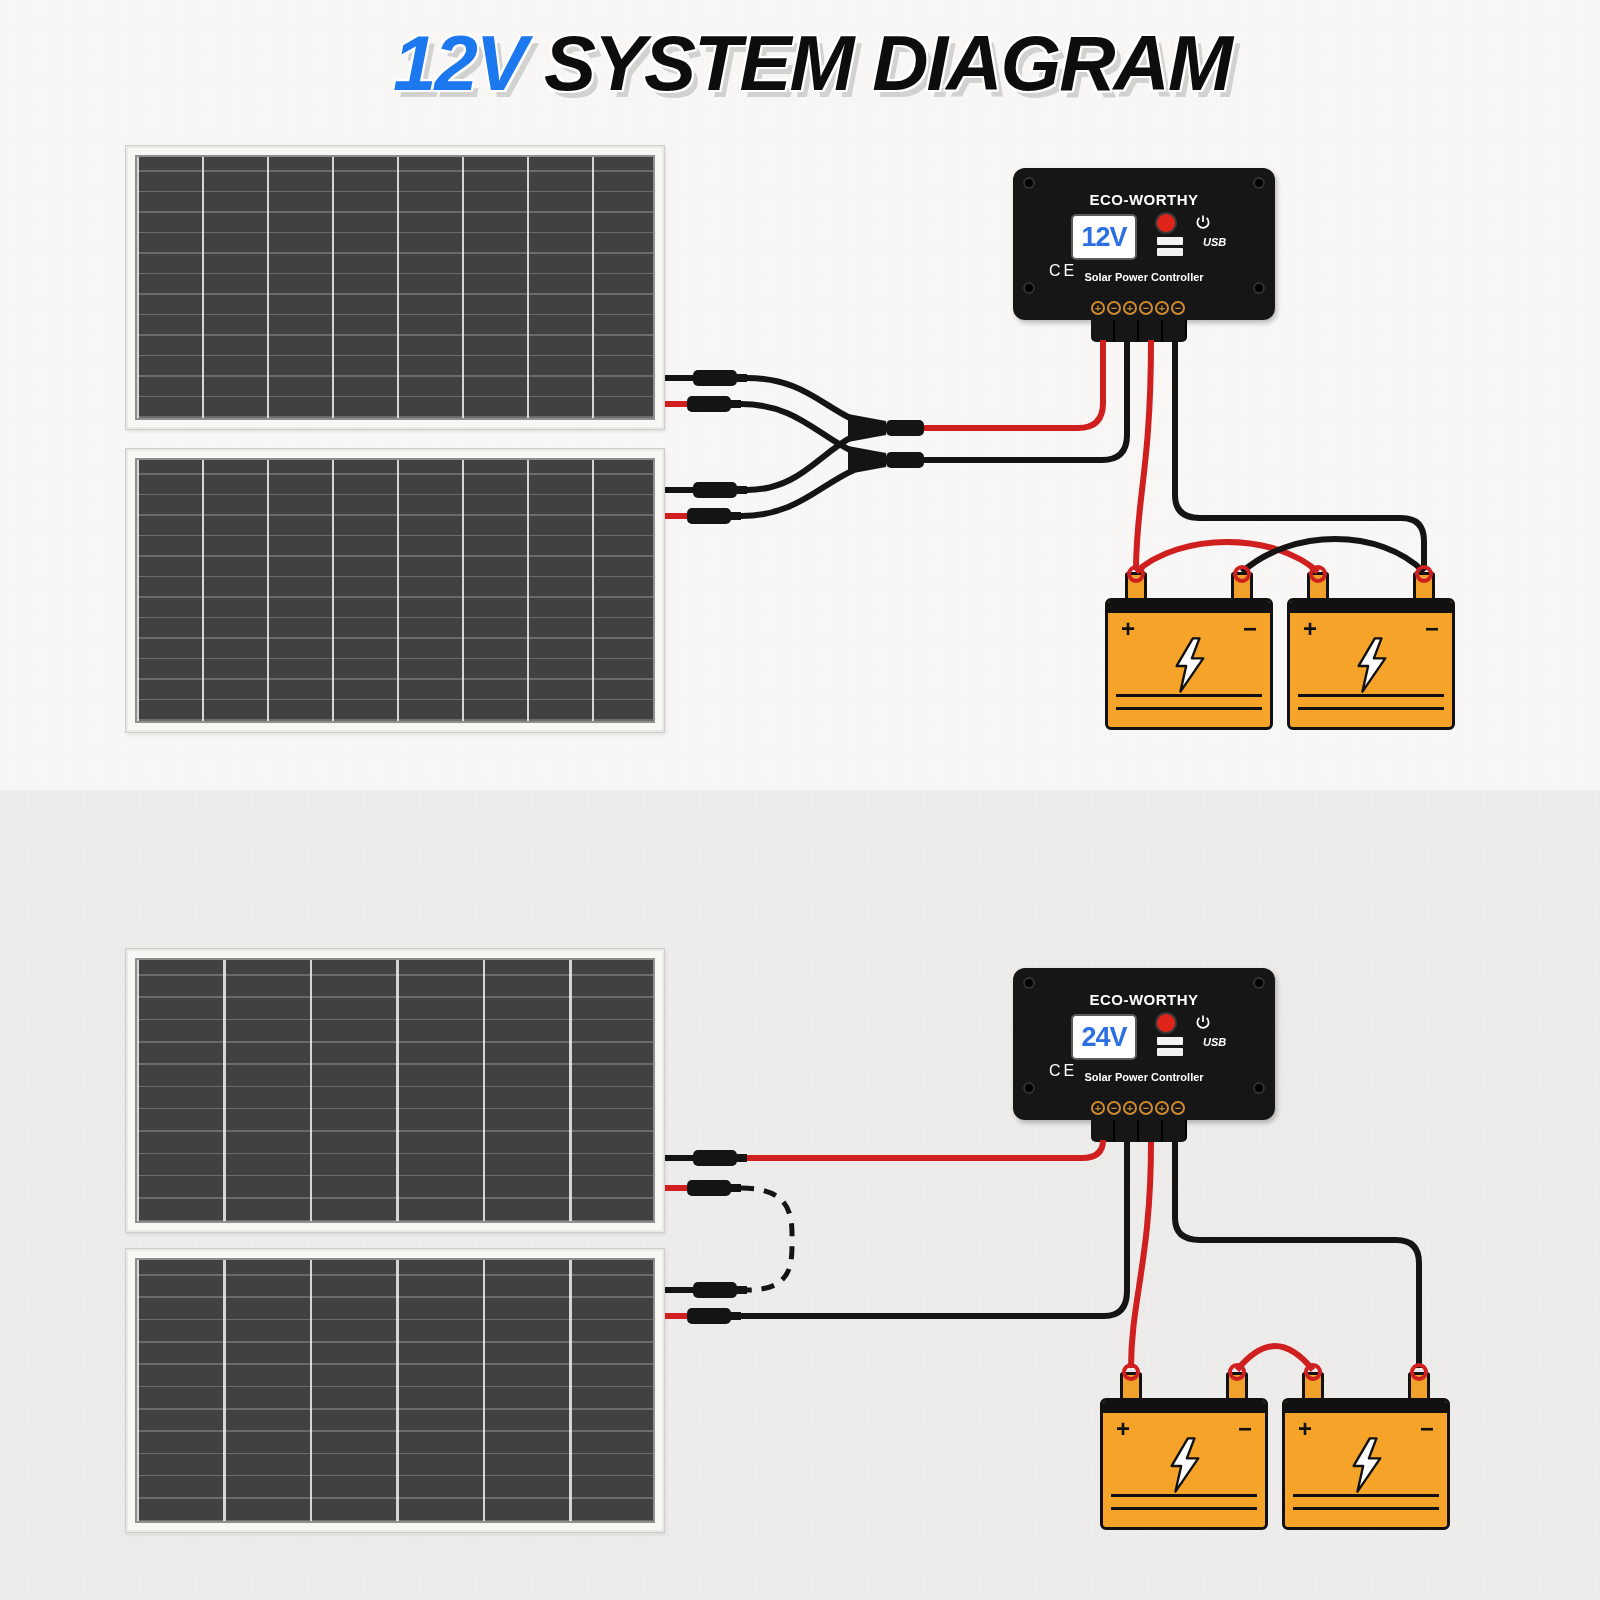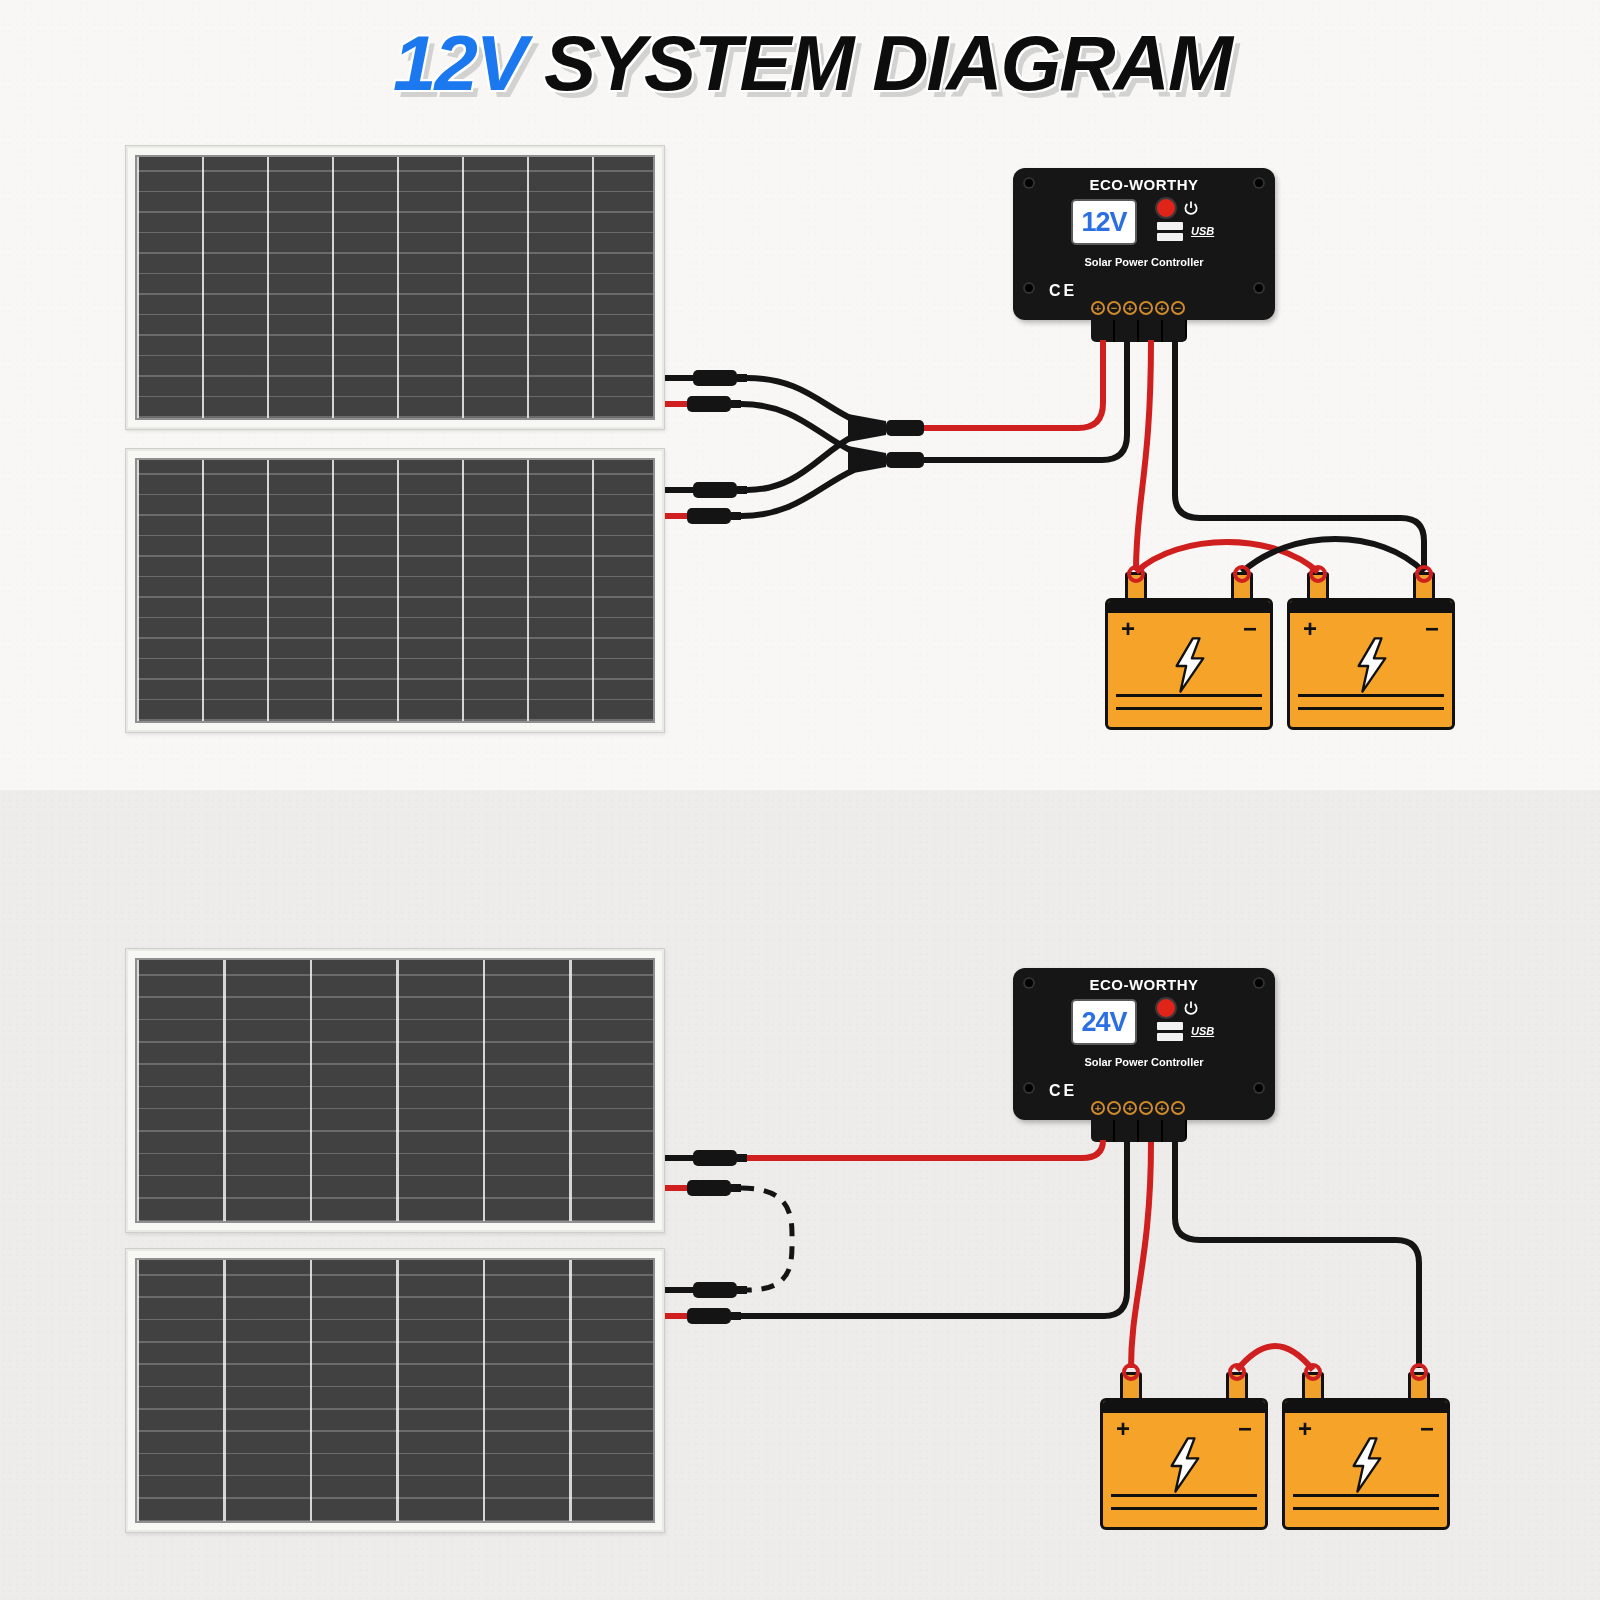"ECO-WORTHY" .brand { padding-top: 8px -> 23px }
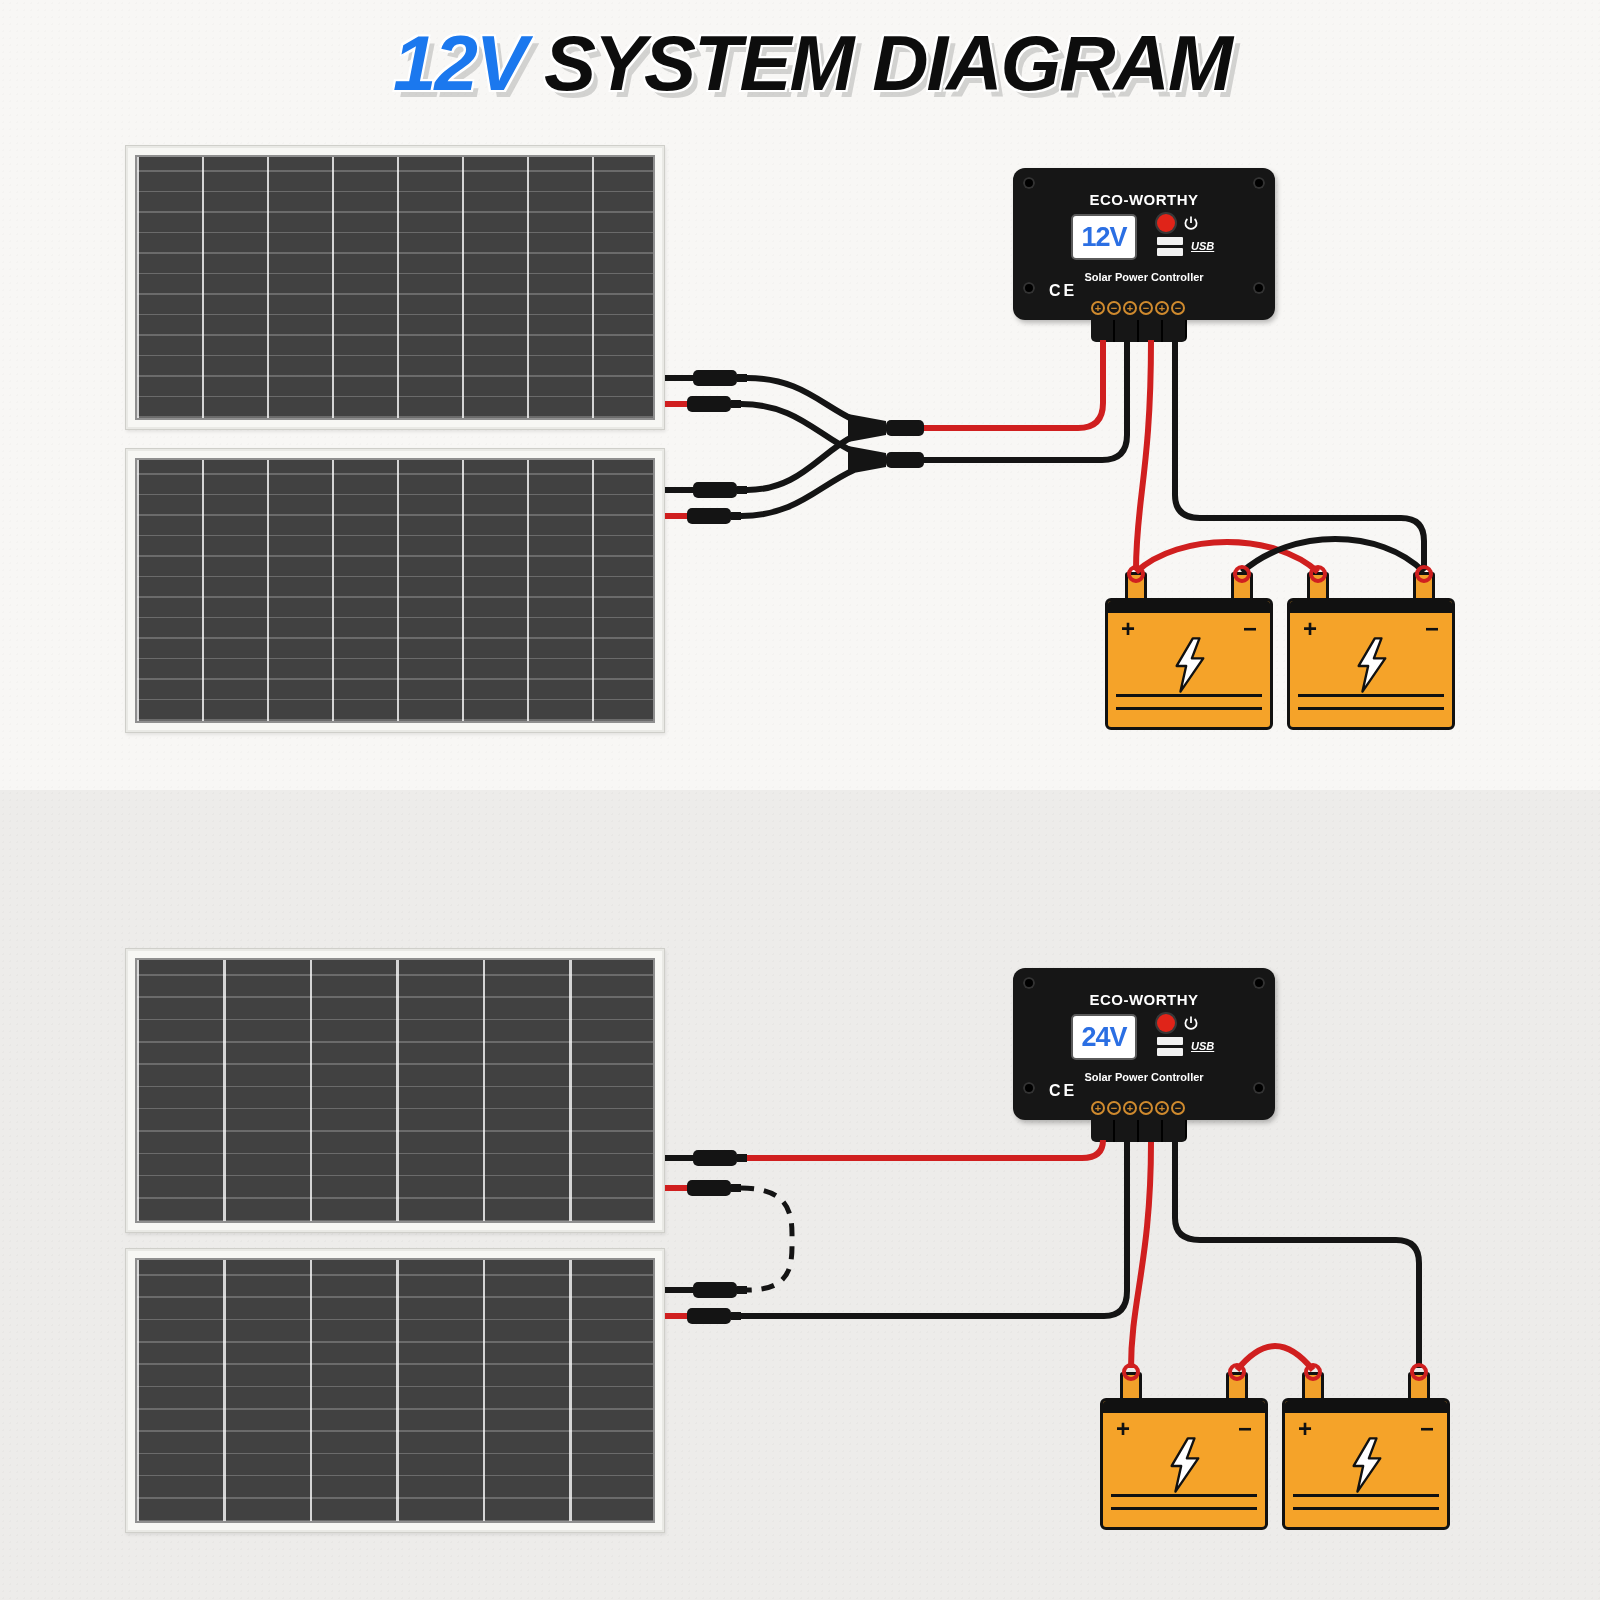"USB" .cr-row { align-items: center -> none; gap: 8px -> 20px; text-decoration: underline -> none }
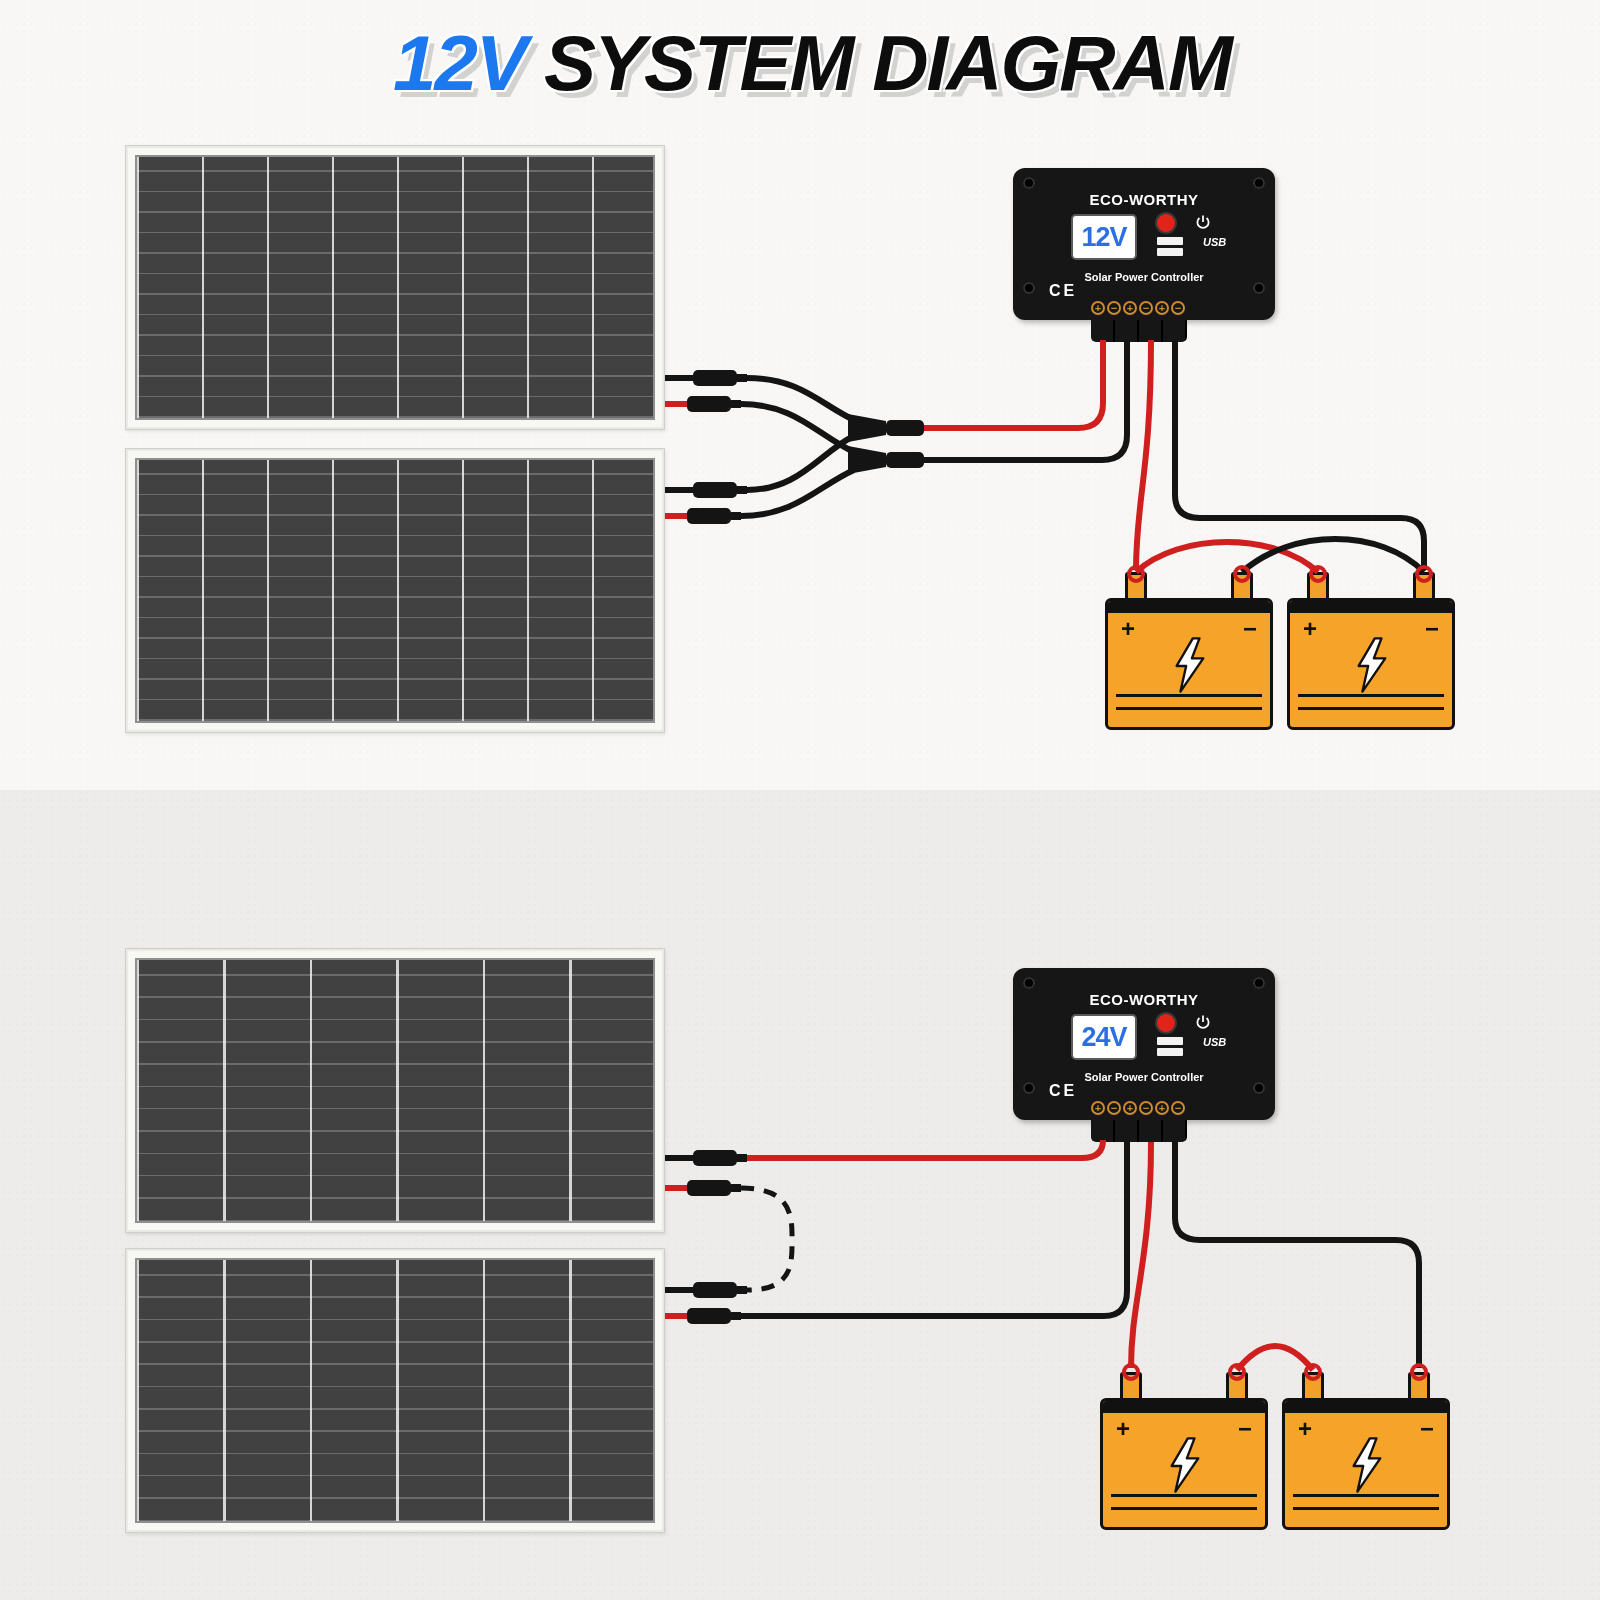"CE" .ce { bottom: 20px -> 40px; font-weight: bold -> normal }
